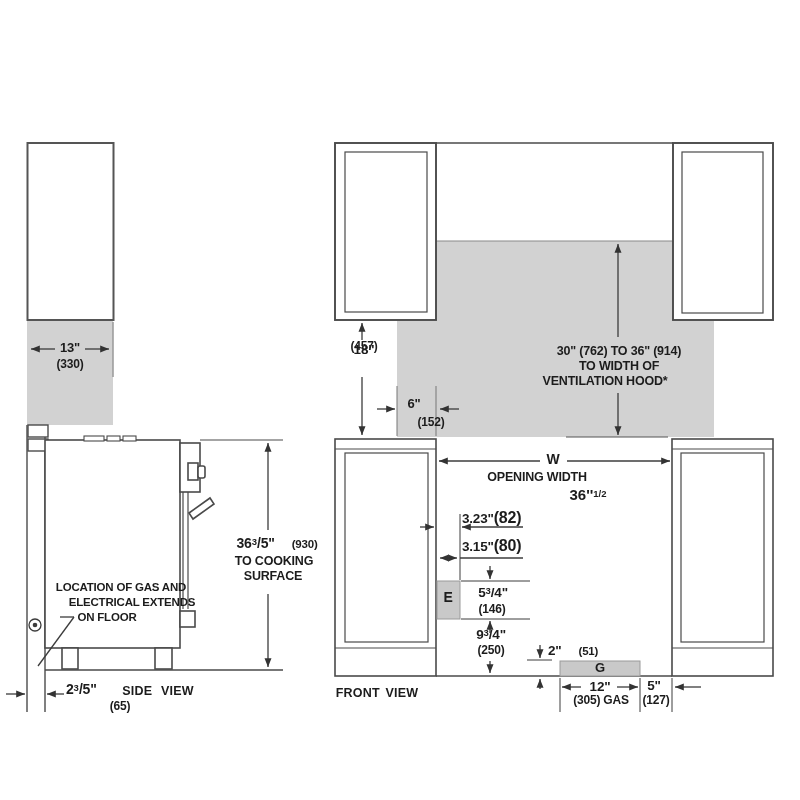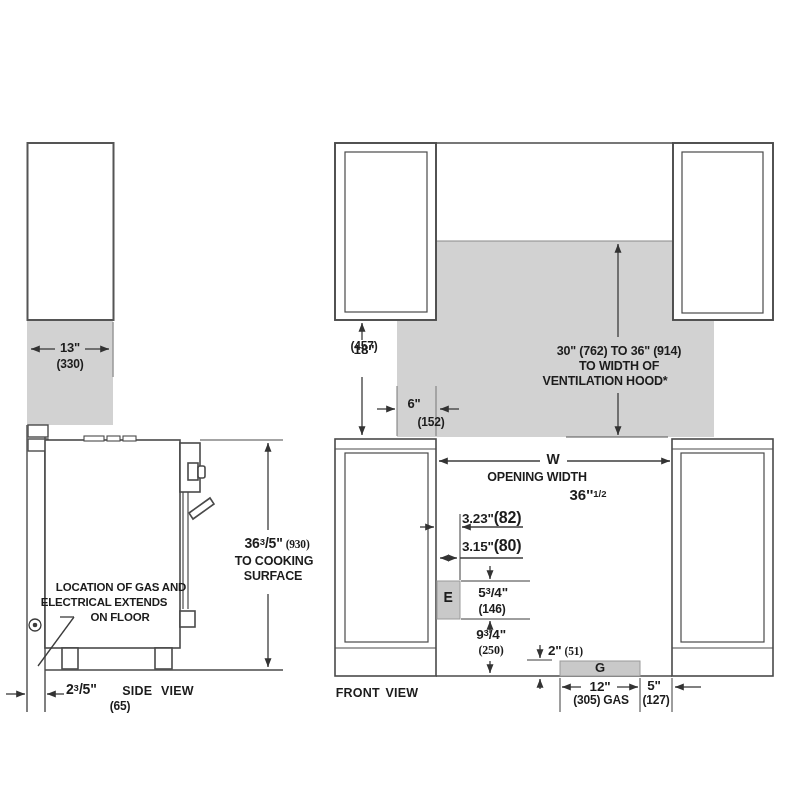"(930)" .mm { font-family: Liberation Serif, serif -> none; margin-left: 3px -> 17px }
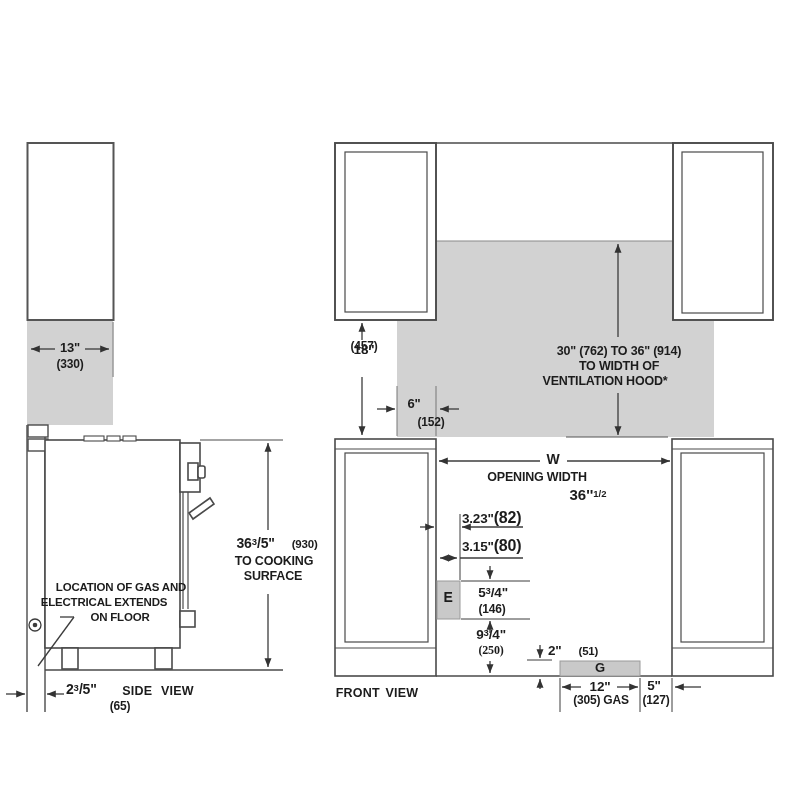"ELECTRICAL EXTENDS" div.lbl { left: 104px -> 132px }
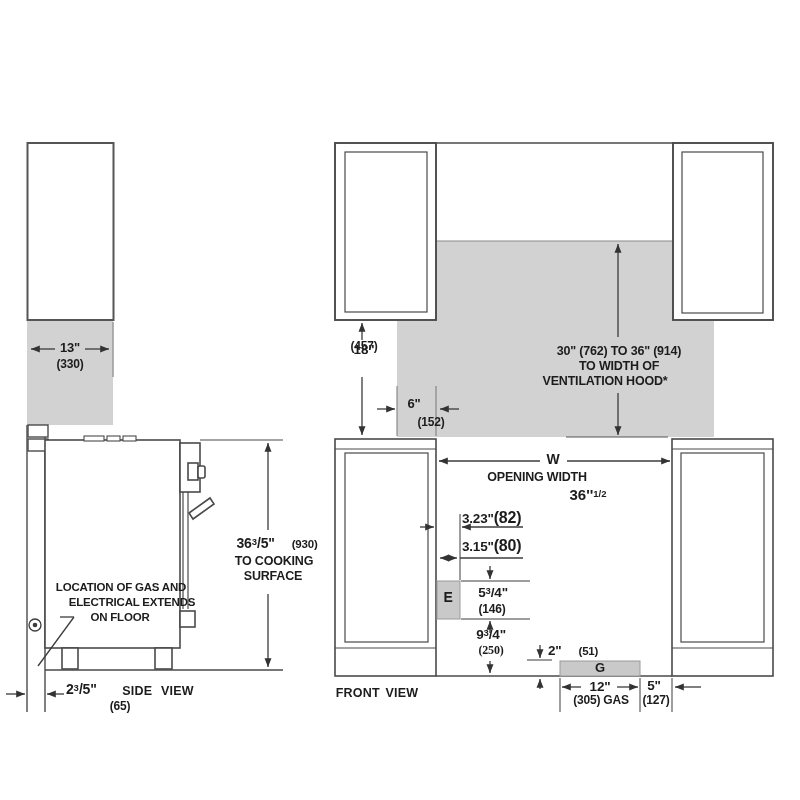"ON FLOOR" div.lbl { left: 120px -> 107px }
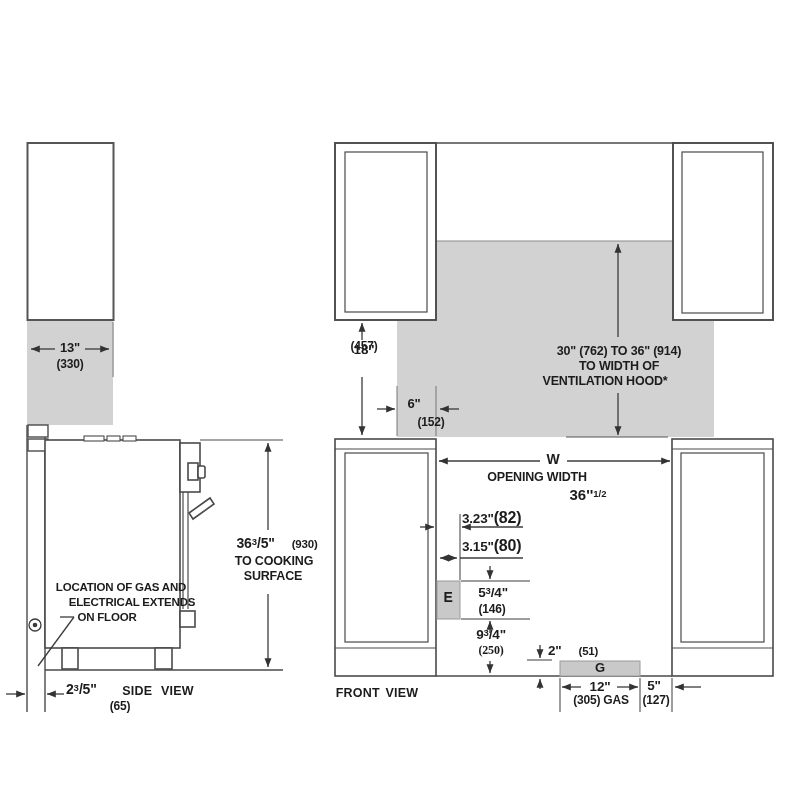"(250)" div.lbl { font-family: Liberation Serif, serif -> none }
